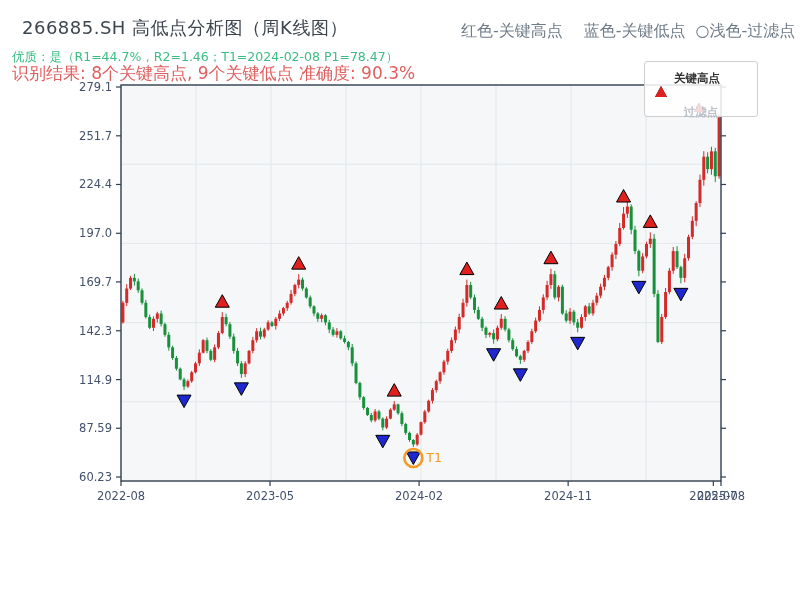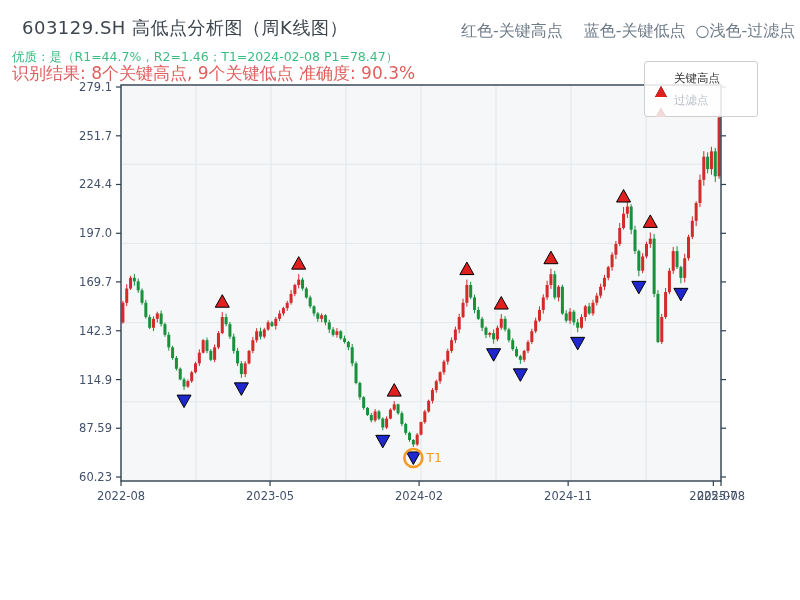"603129.SH 高低点分析图（周K线图）" div.title { text: 603129.SH -> 266885.SH }
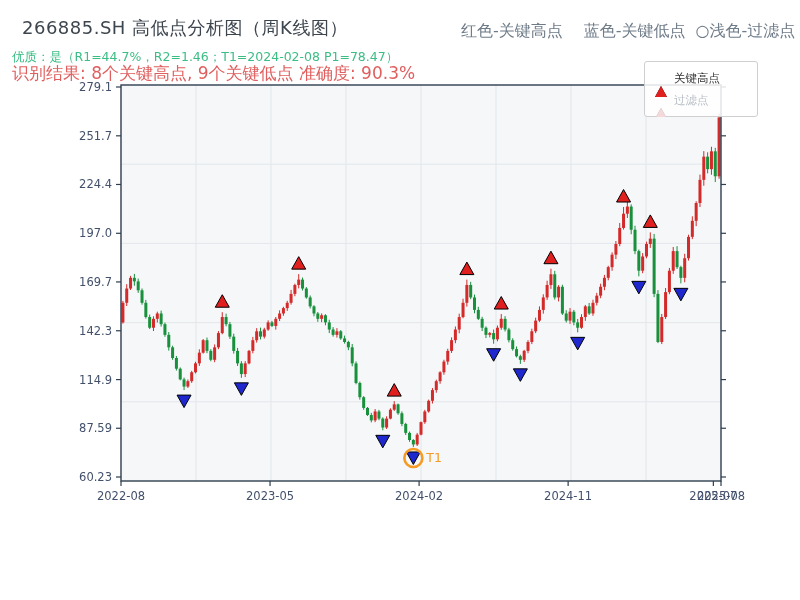"关键高点" .legend-box { font-weight: none -> bold }
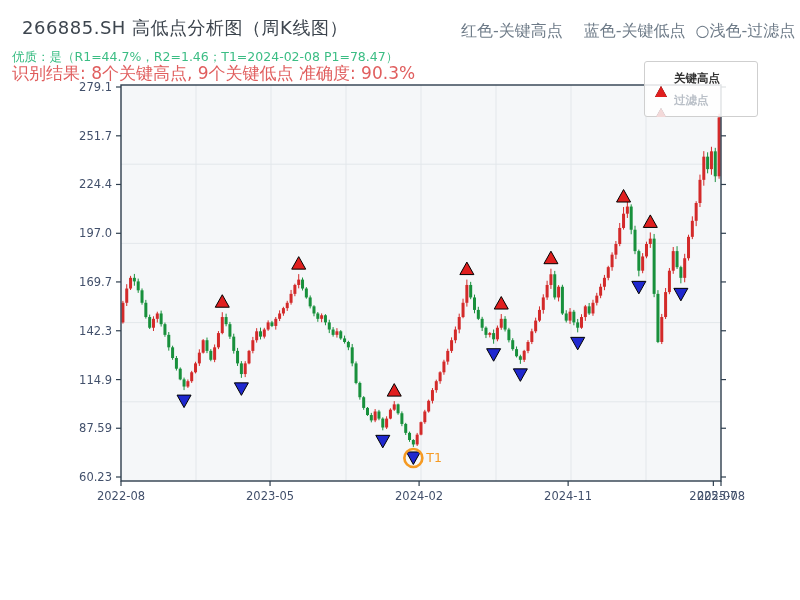"过滤点" .legend-row.muted { flex-direction: none -> column }
